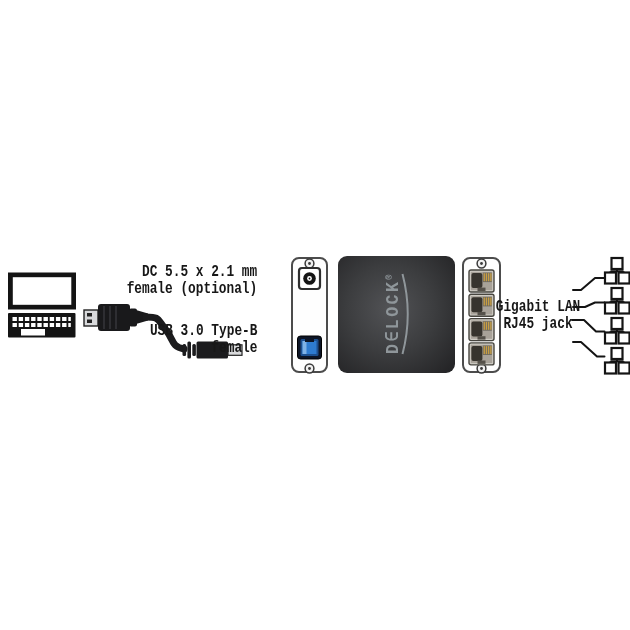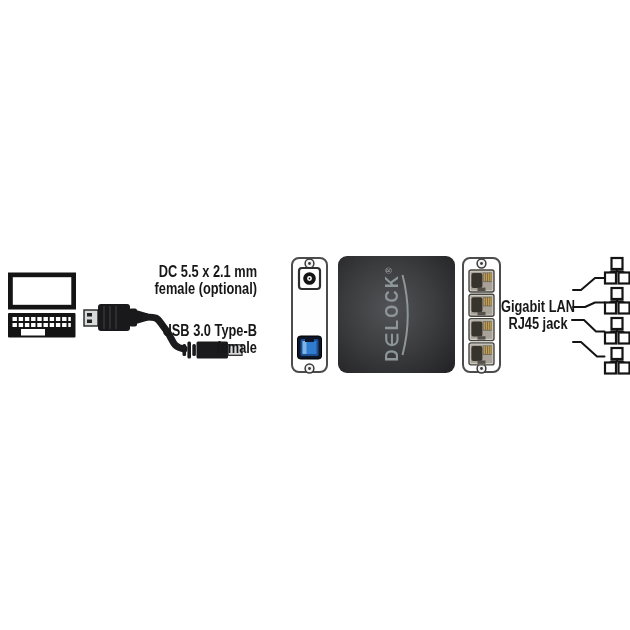"DC 5.5 x 2.1 mm" .scene { font-family: none -> Liberation Mono, monospace }
